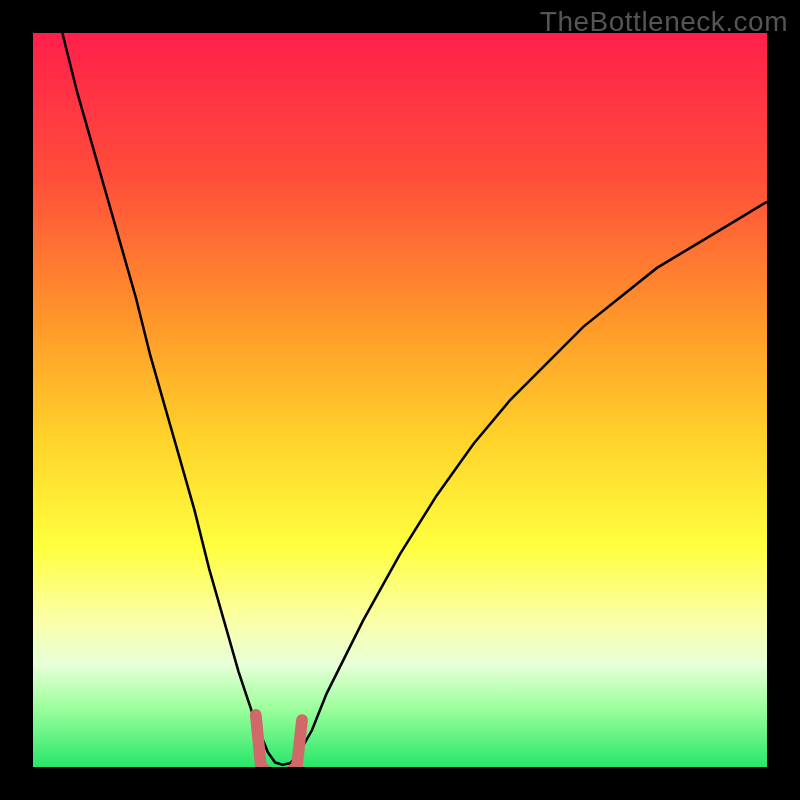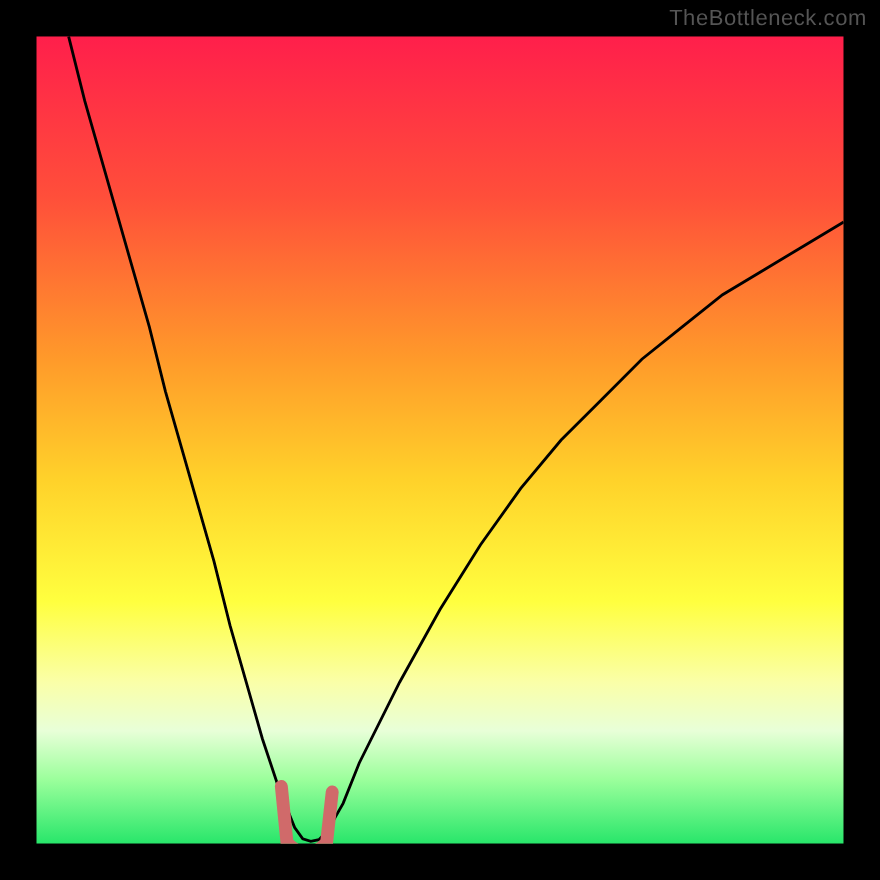"TheBottleneck.com" .watermark { font-size: 20px -> 28px }
